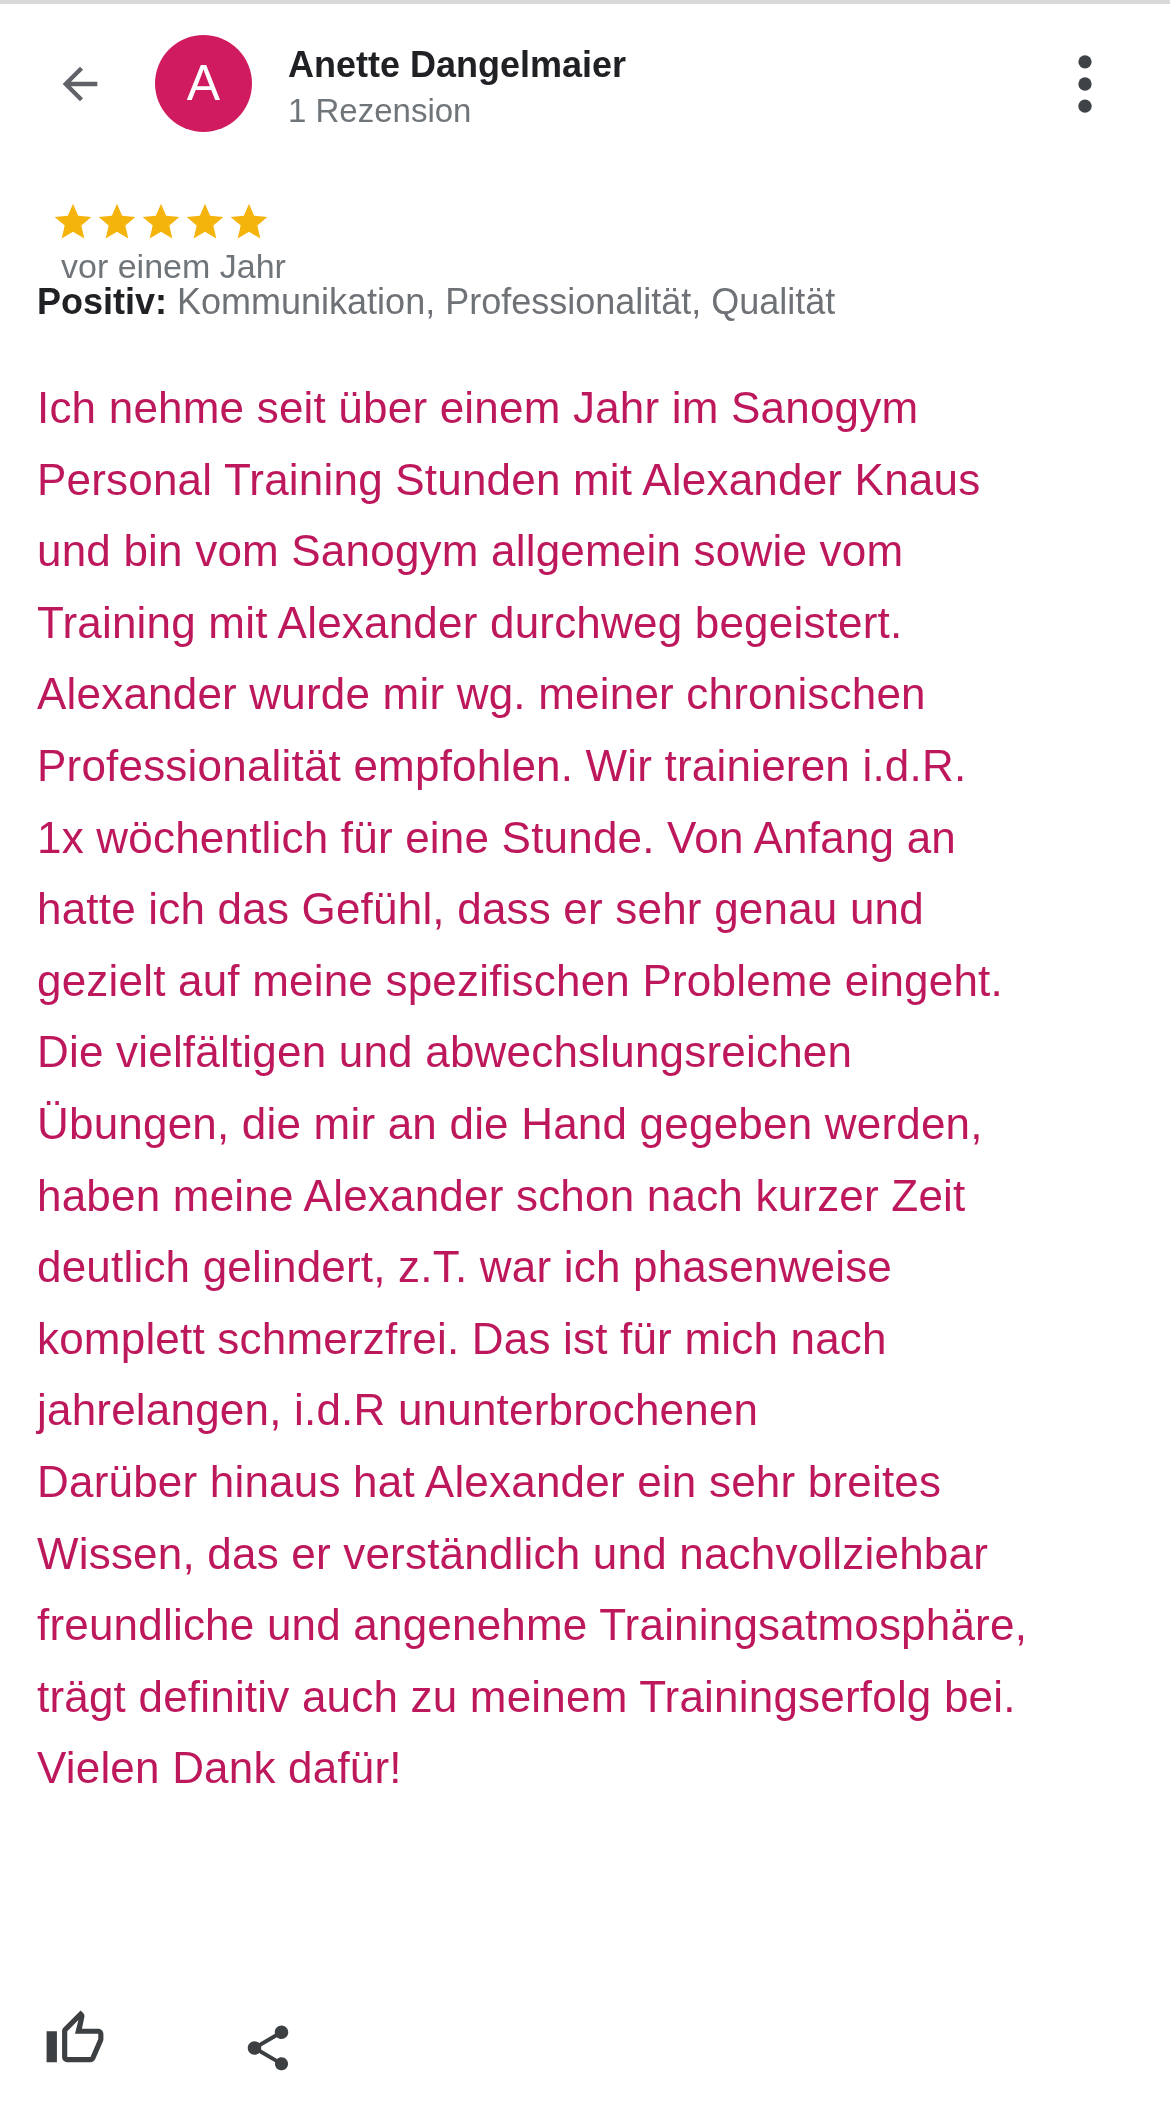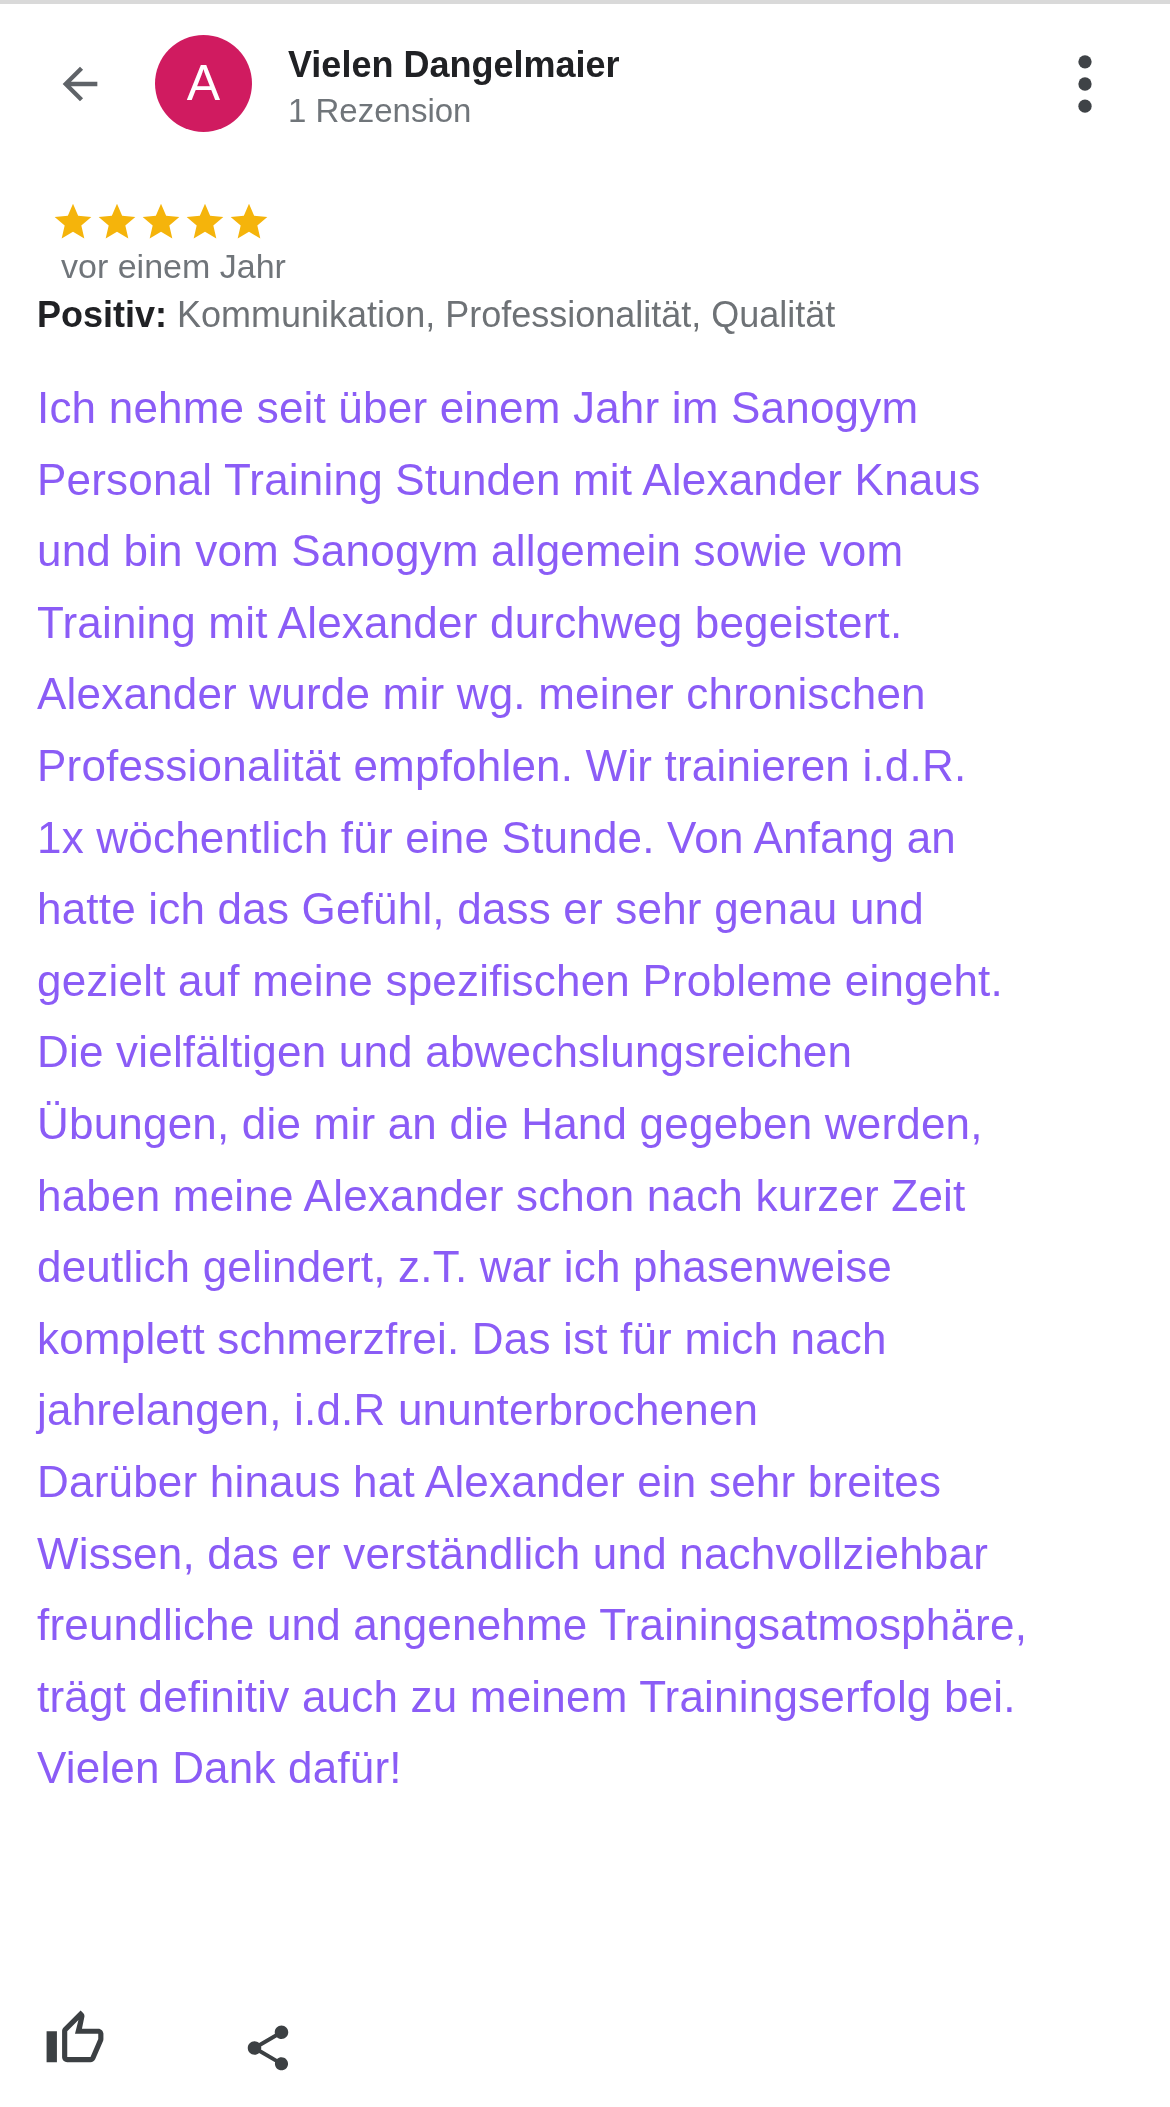"Vielen Dangelmaier" div.user-name { text: Vielen -> Anette }
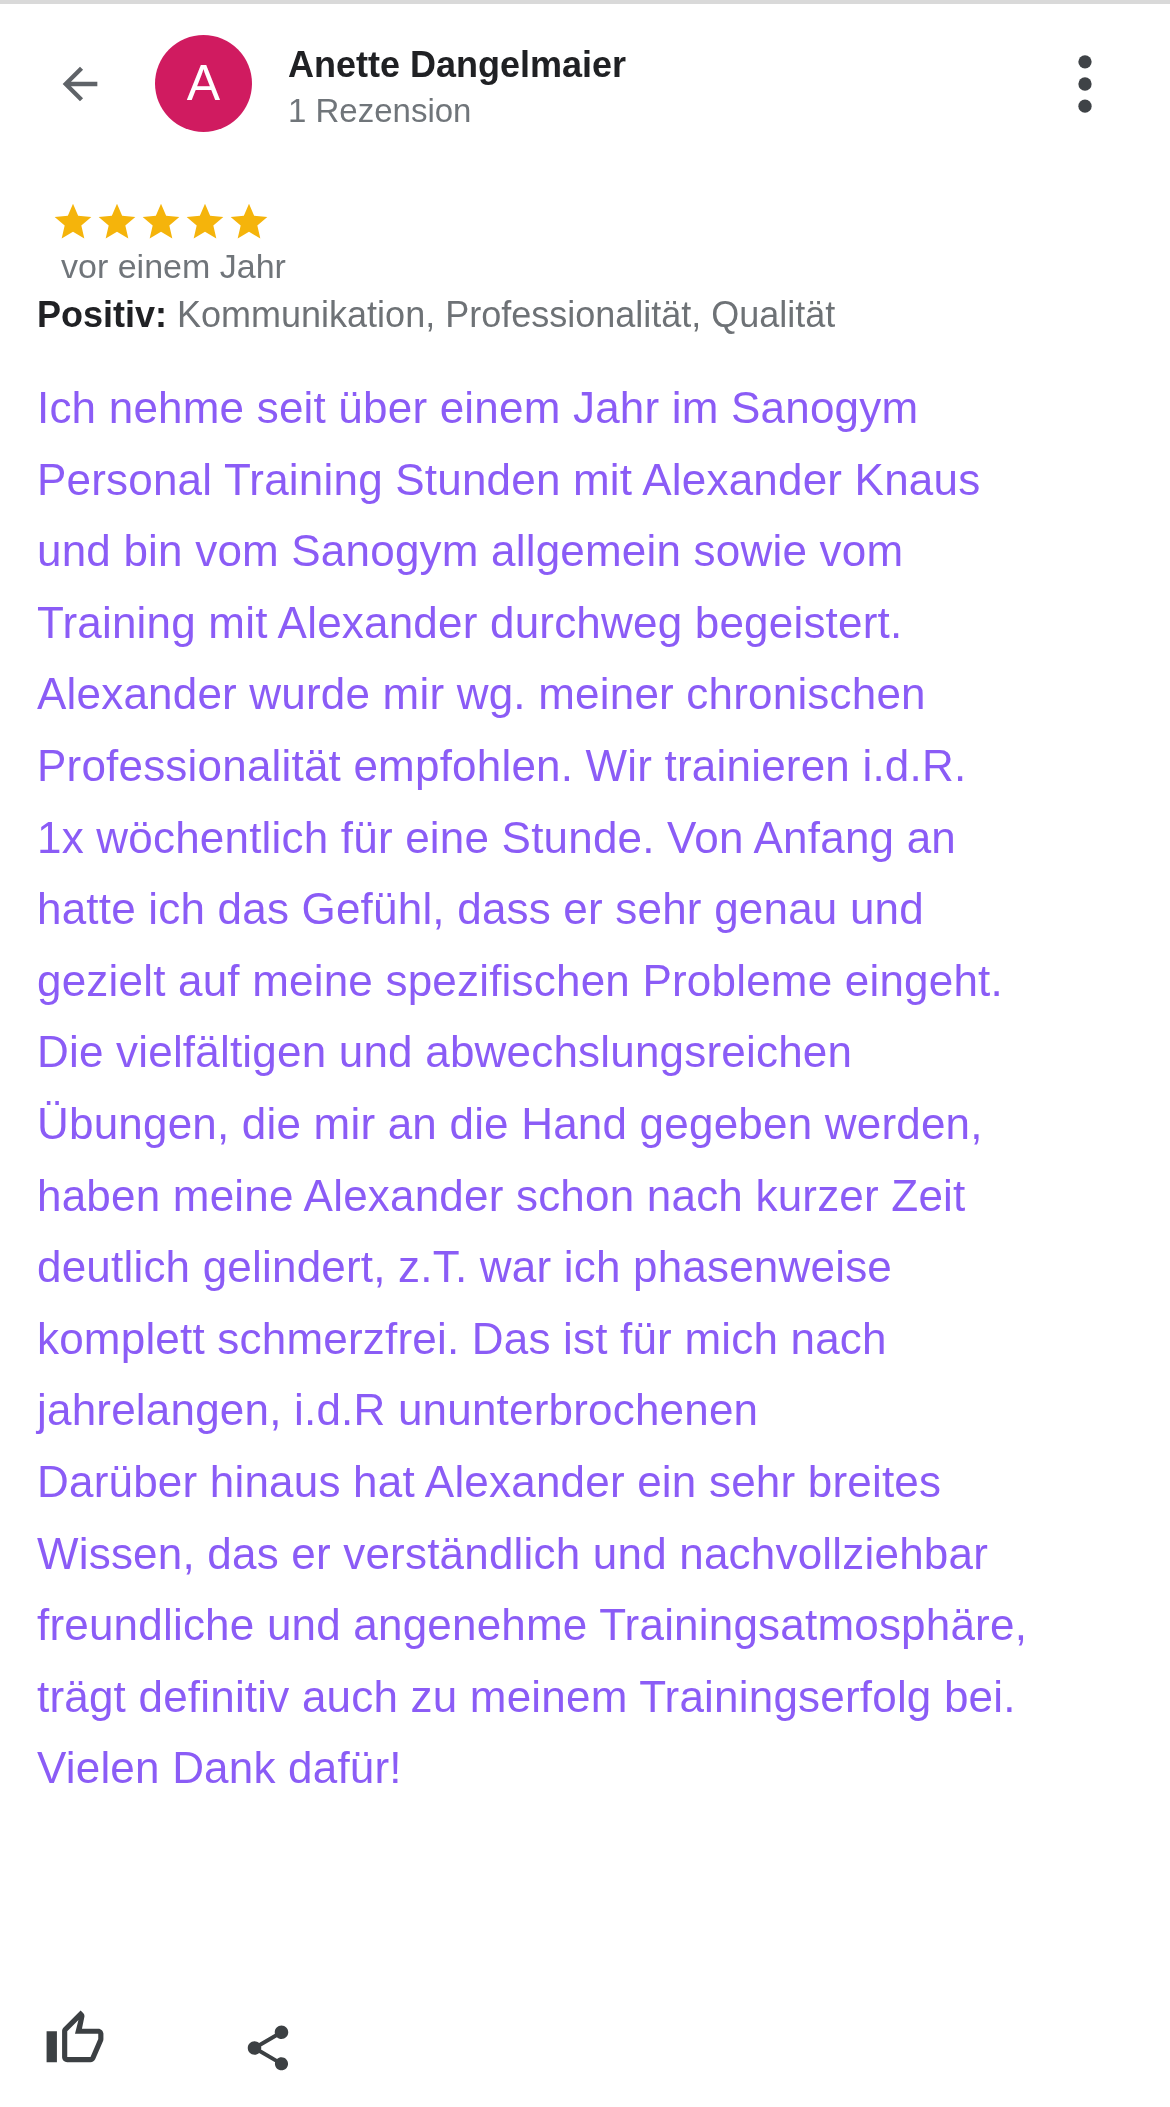"Positiv: Kommunikation," .tags-row { top: 292px -> 279px }
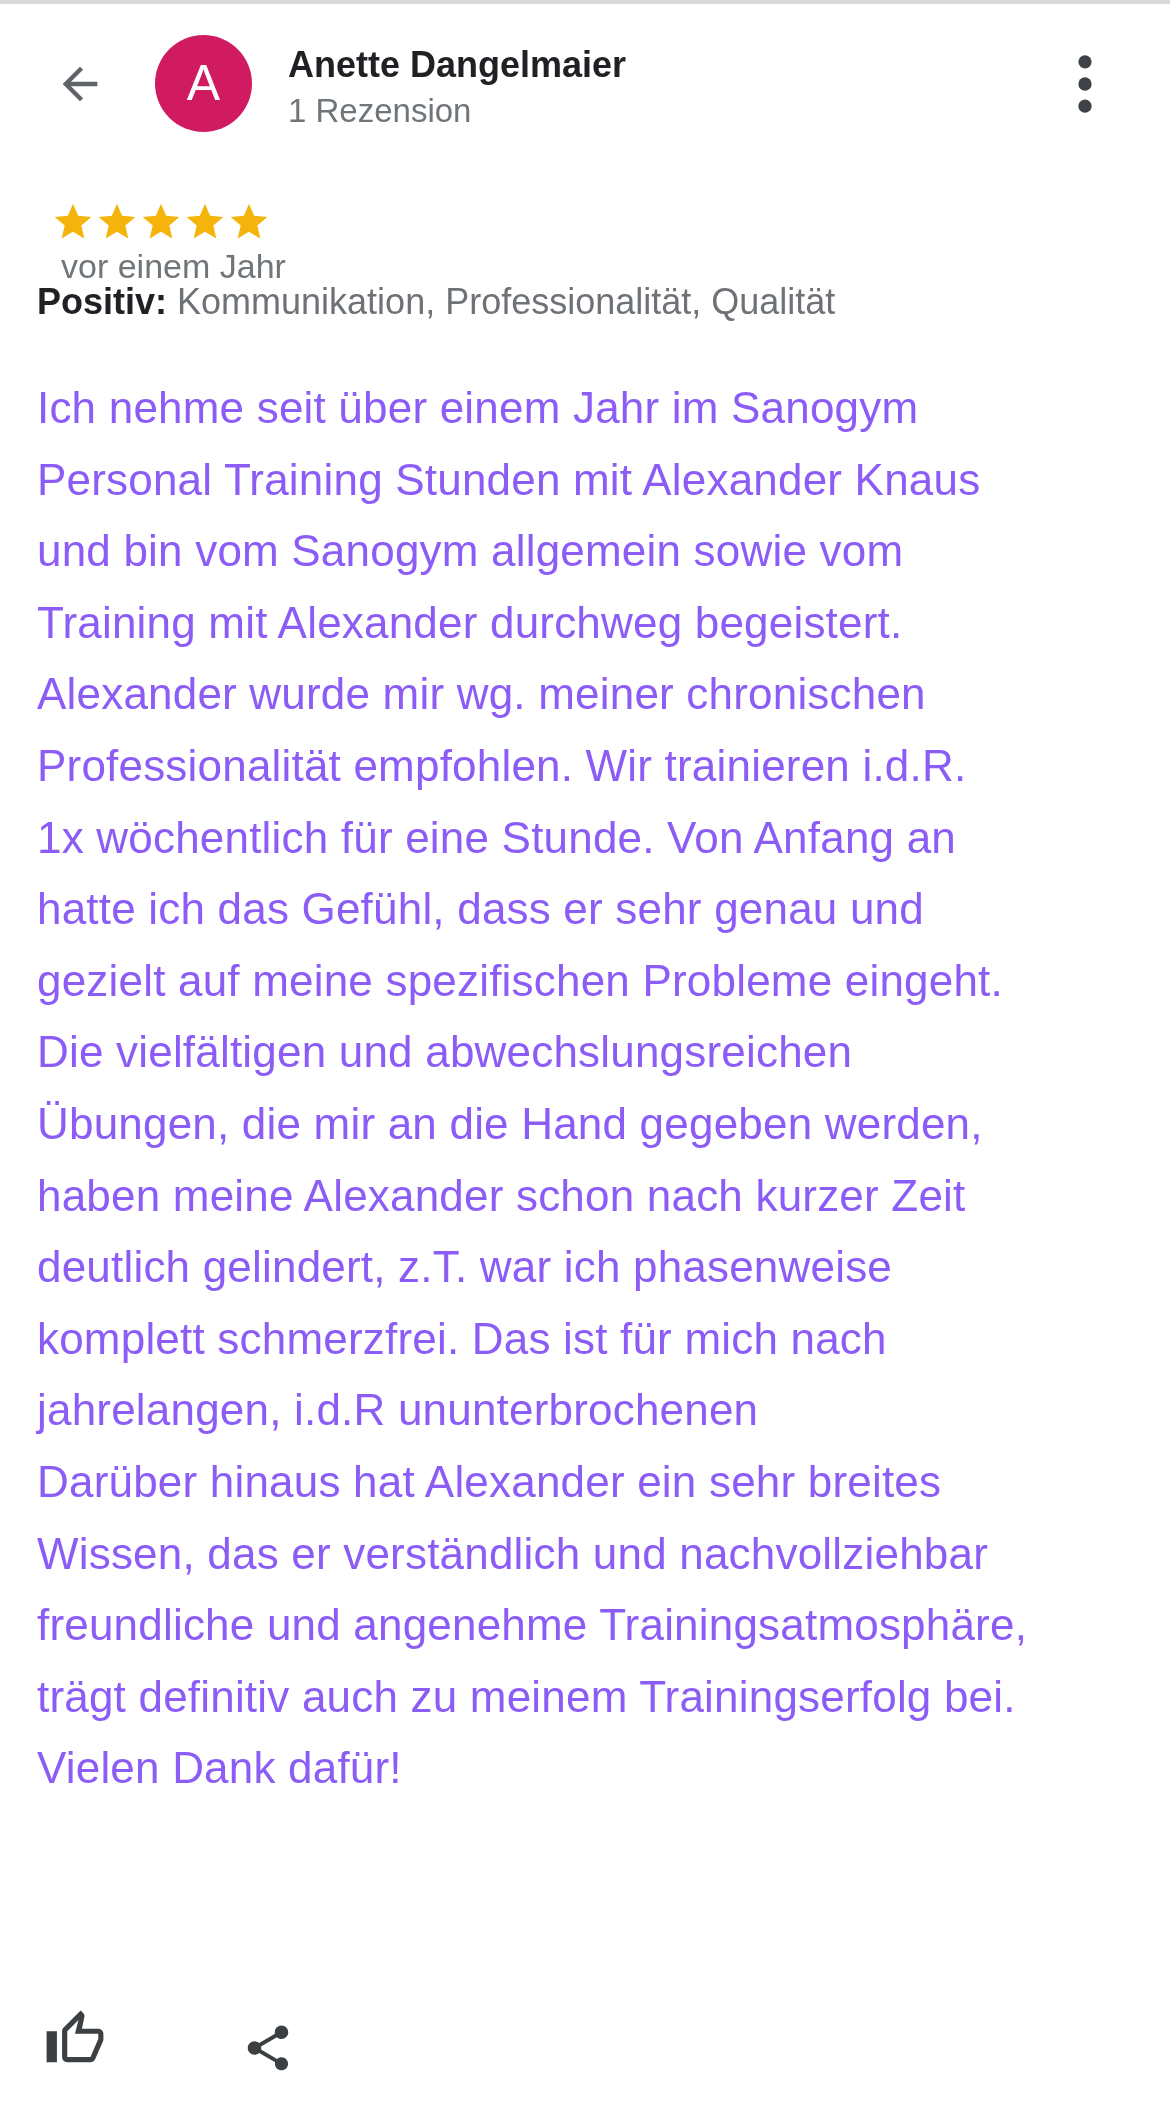"Ich nehme seit über einem" .review-body { color: #8b5cf6 -> #be185d }
